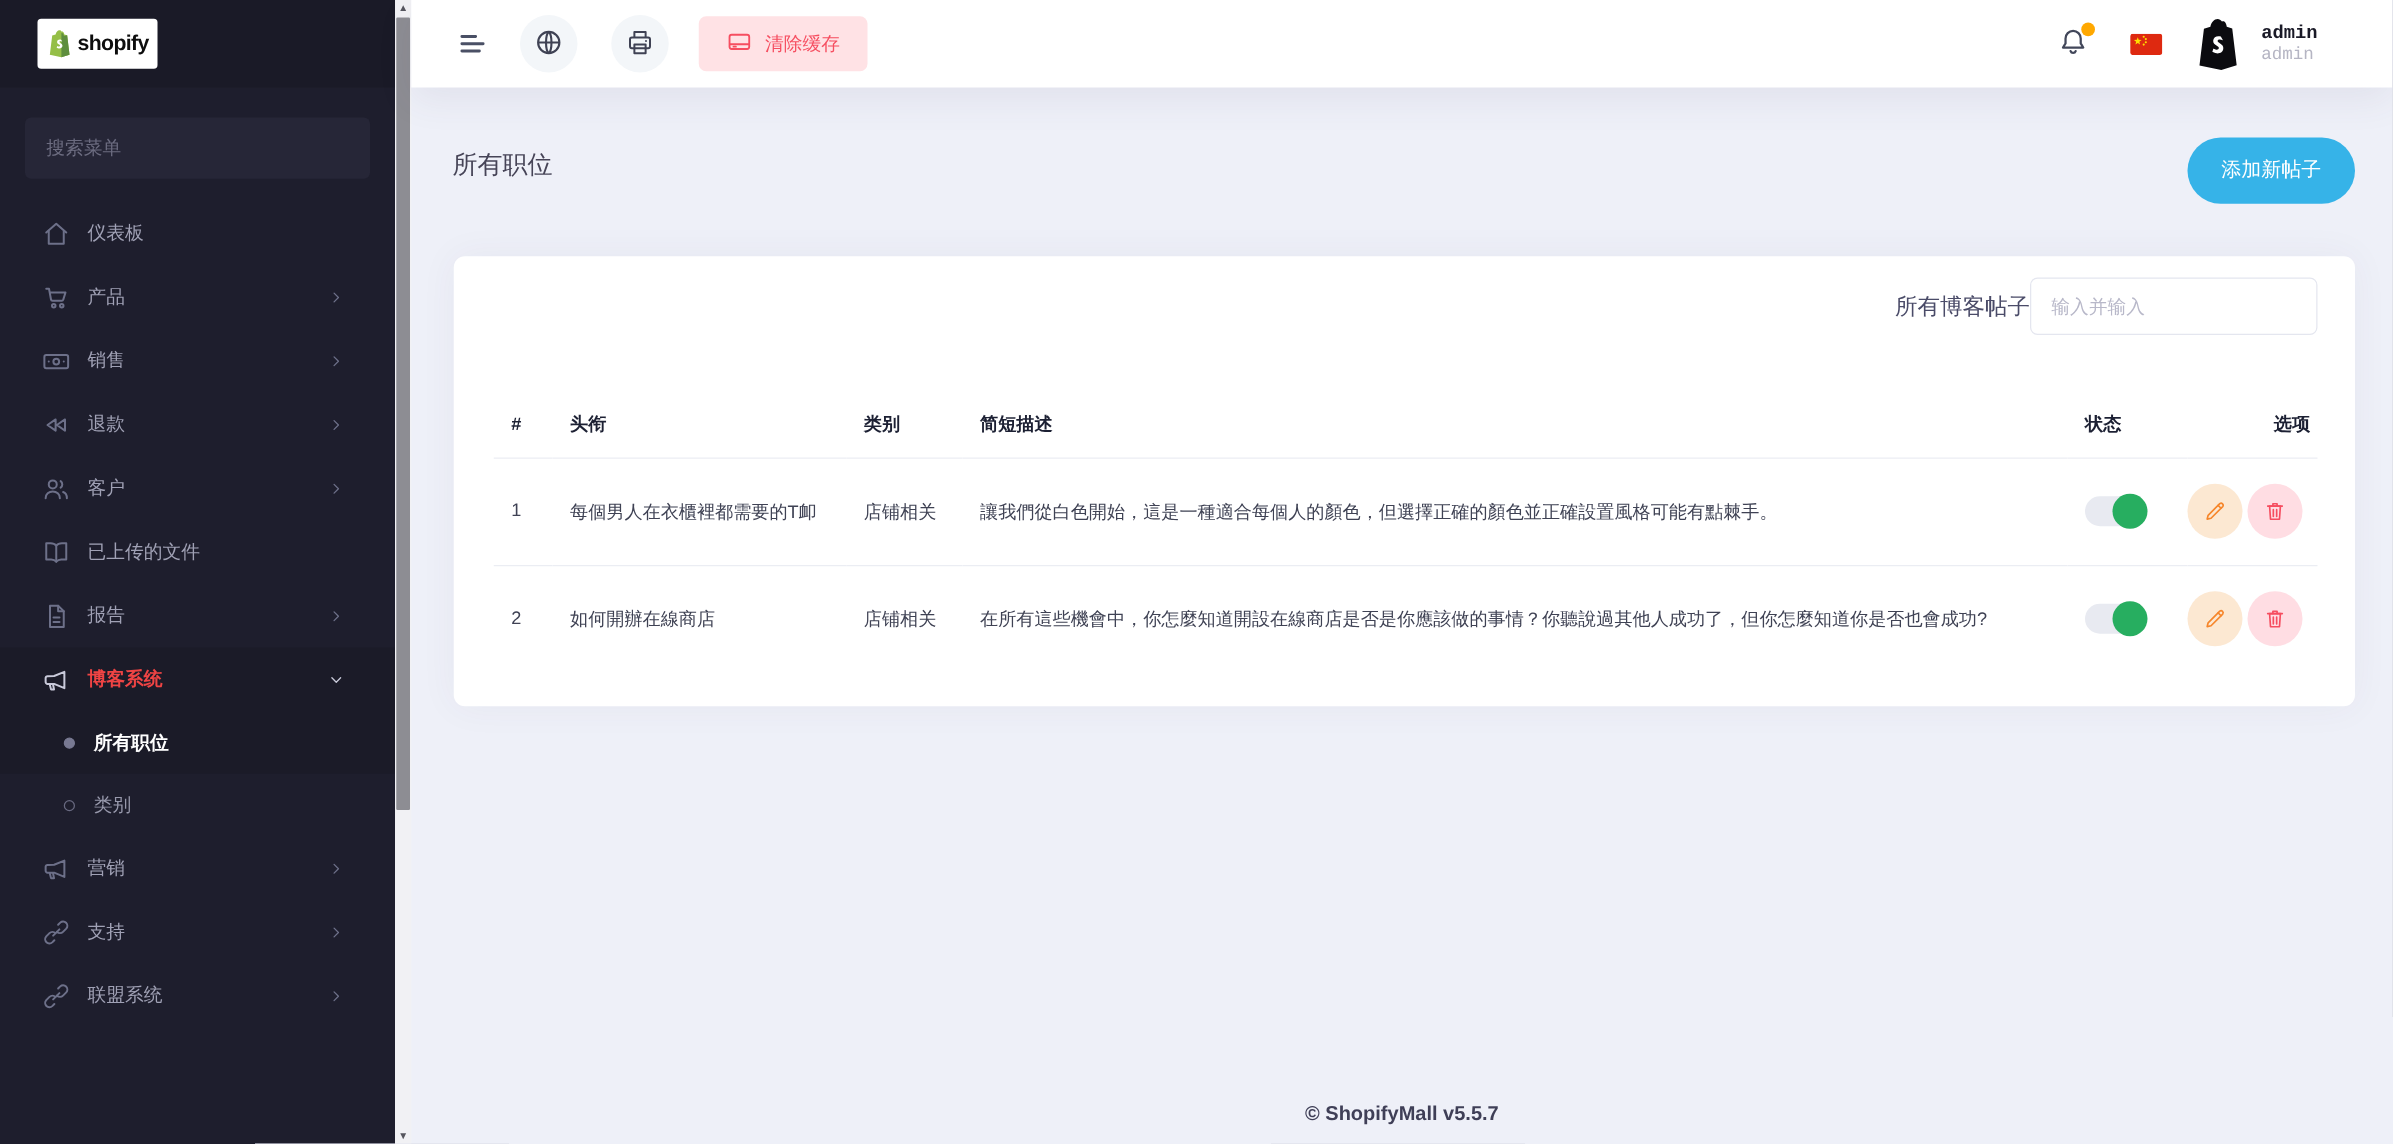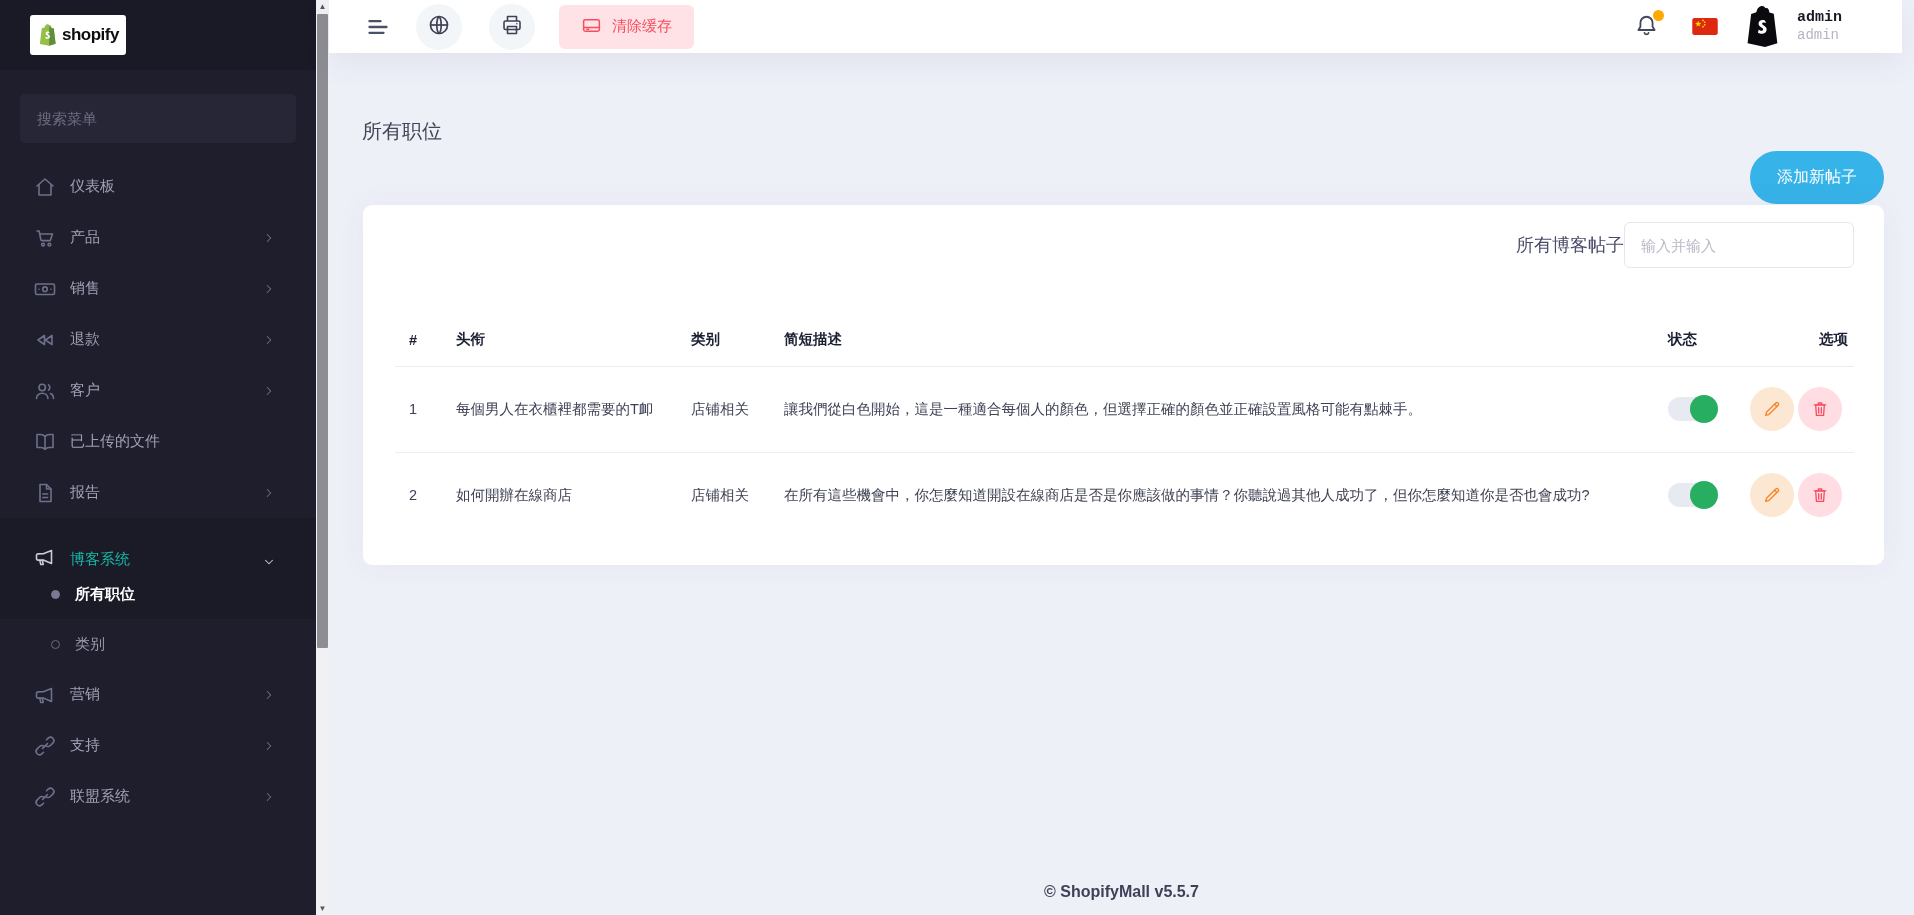"清除缓存" .topbar { height: 53px -> 70px; right: 12px -> 0 }
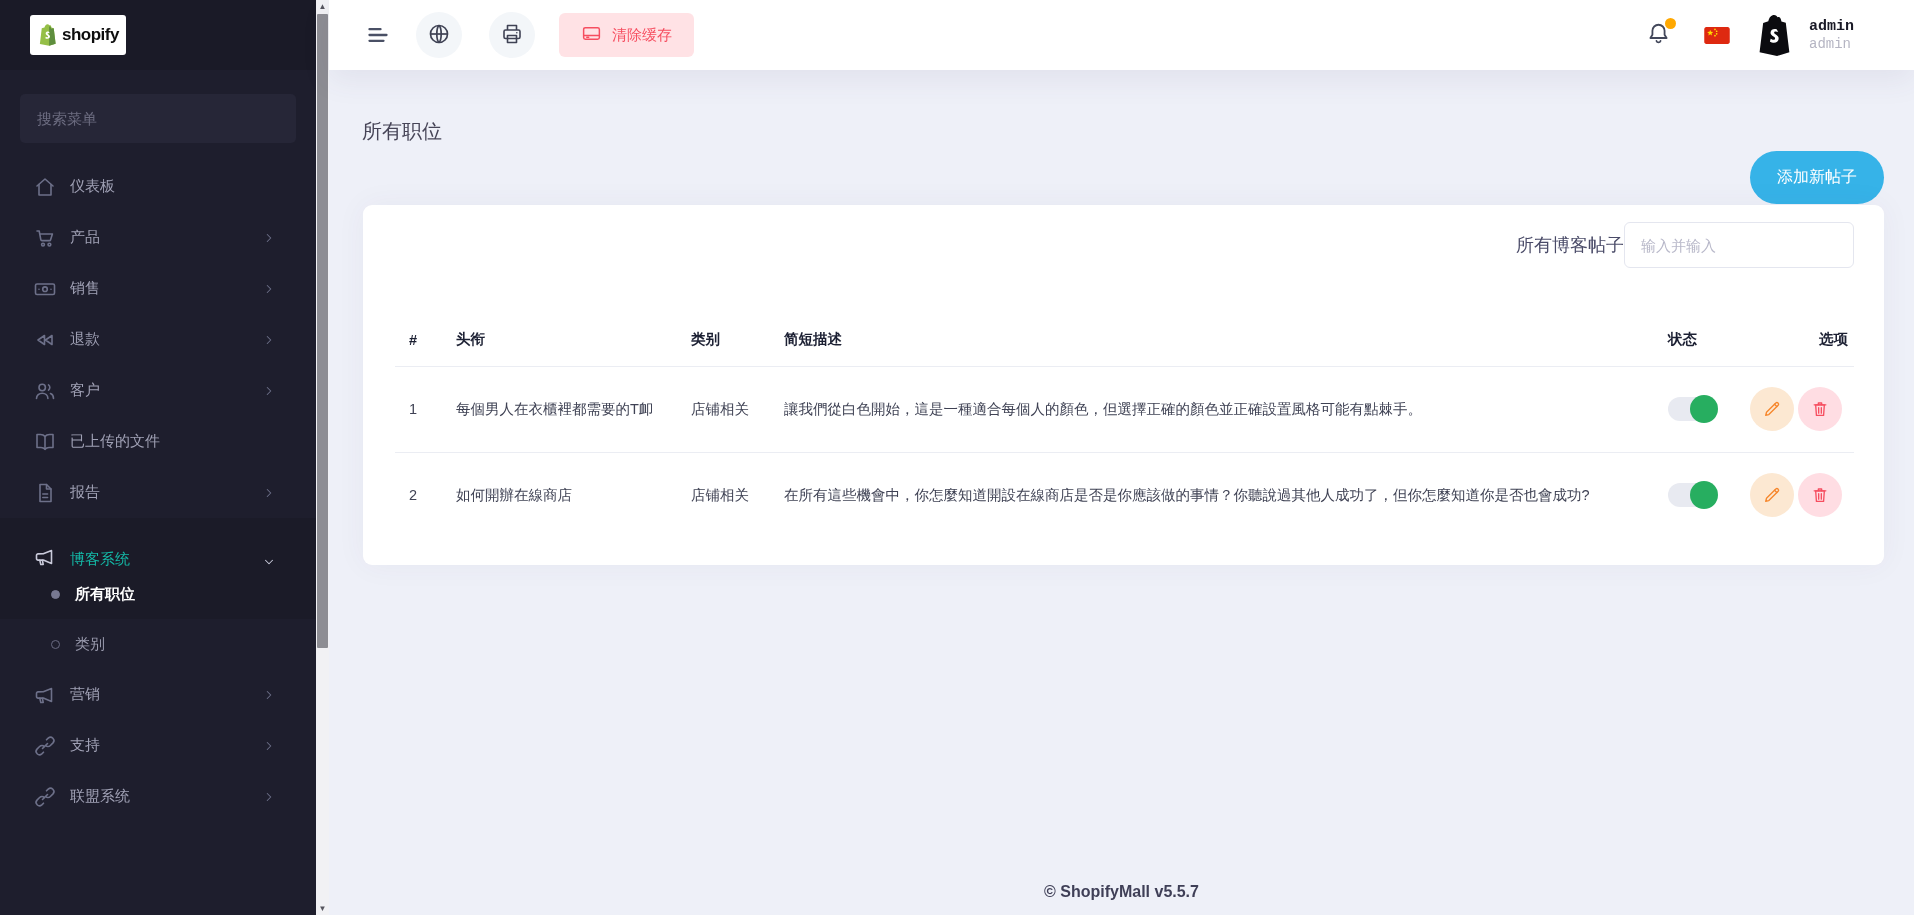"添加新帖子" .add-btn { margin-top: 41px -> none }
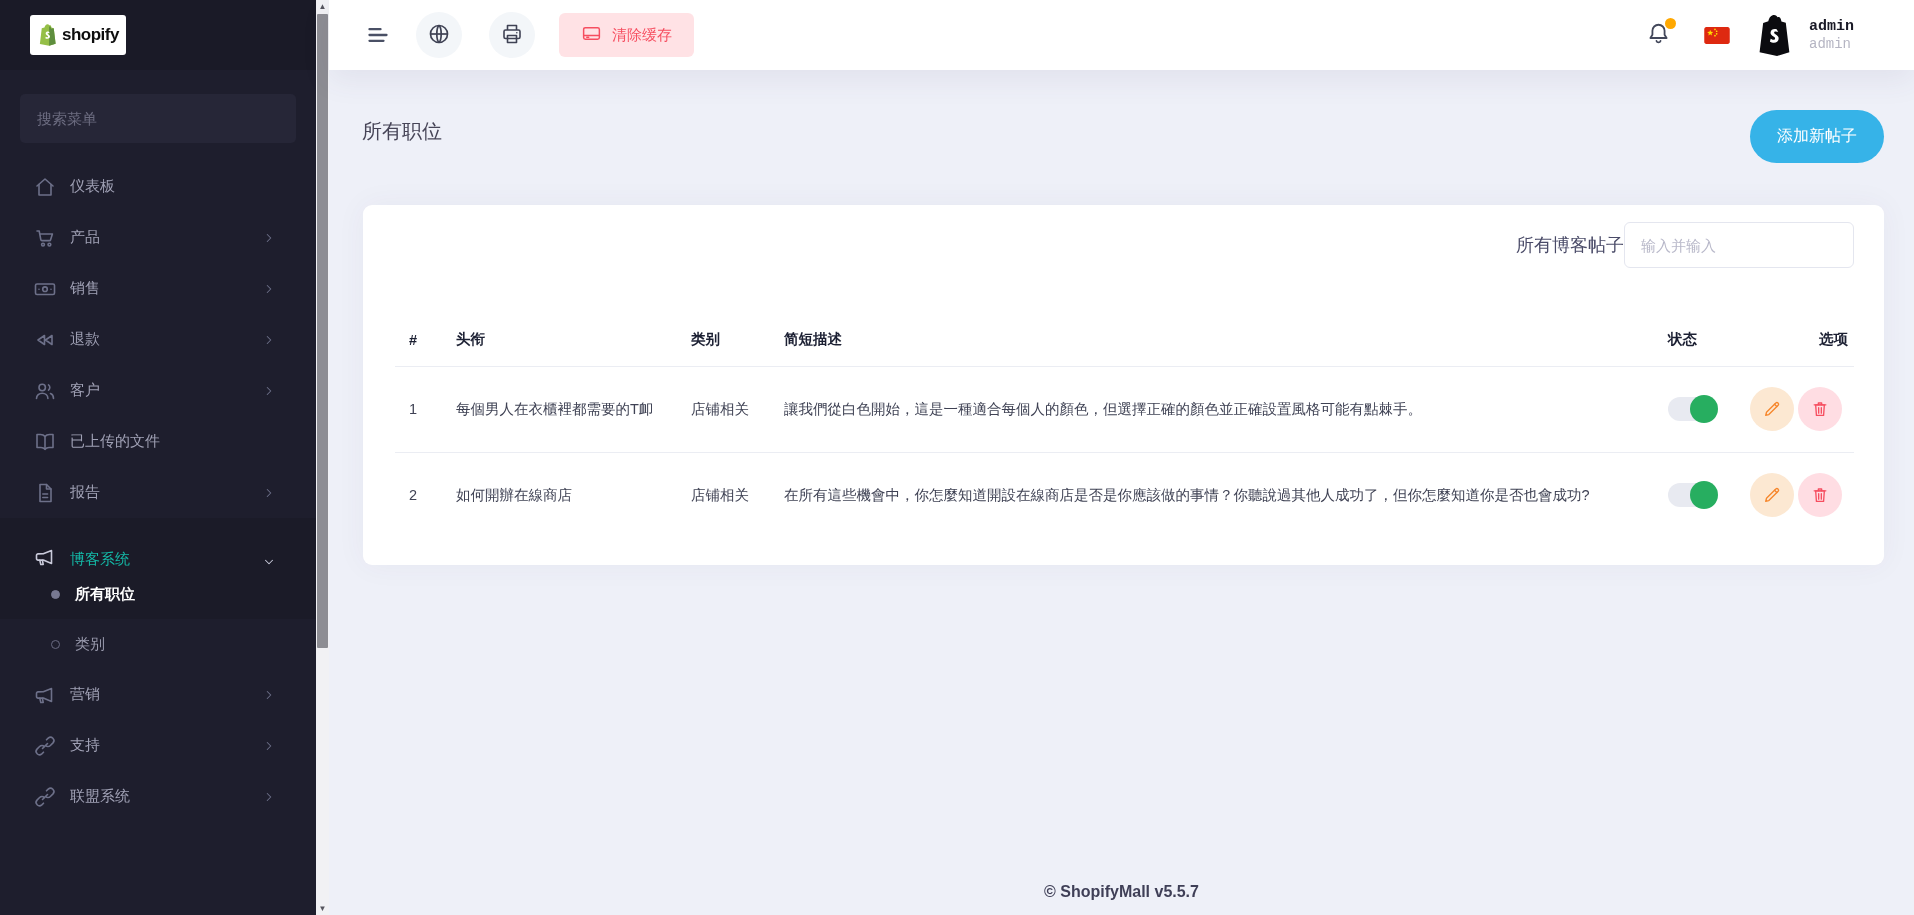"博客系统" .menu-item.open { align-items: flex-end -> none; color: #14b8a6 -> #ef4444; font-weight: normal -> bold }
